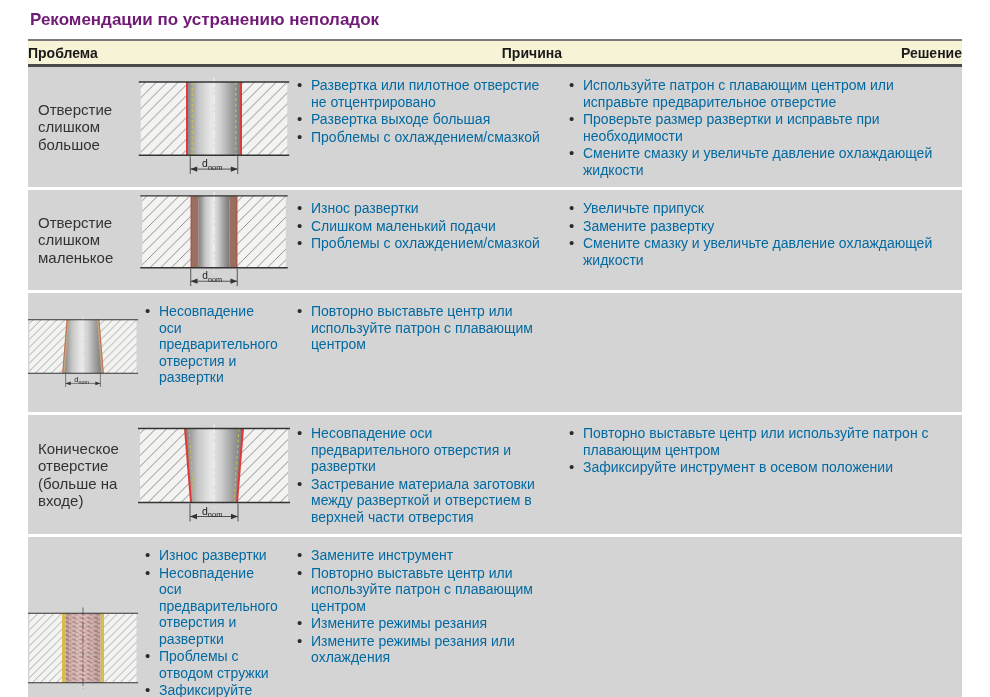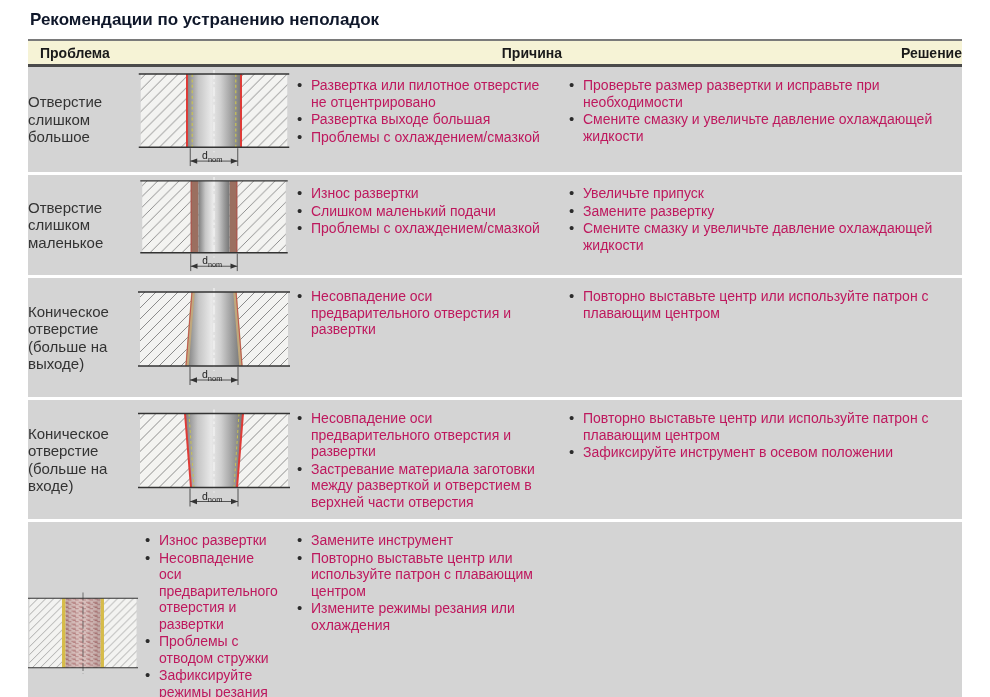"Рекомендации по устранению неполадок" .page-title { color: #0f172a -> #701a75 }
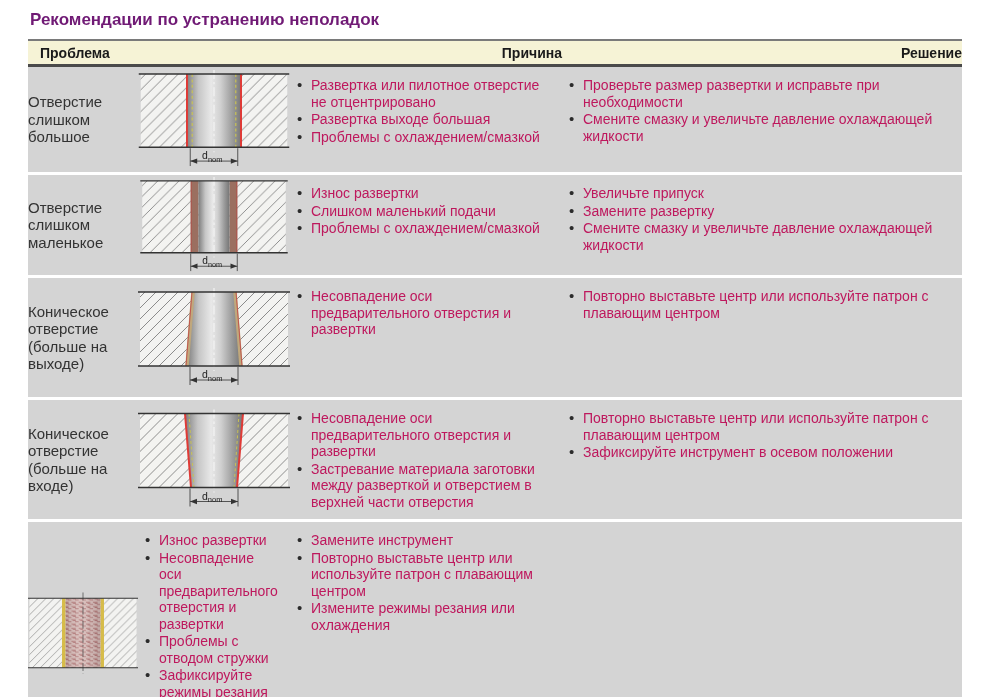"Проблема" .h-problem { padding-left: 12px -> none }
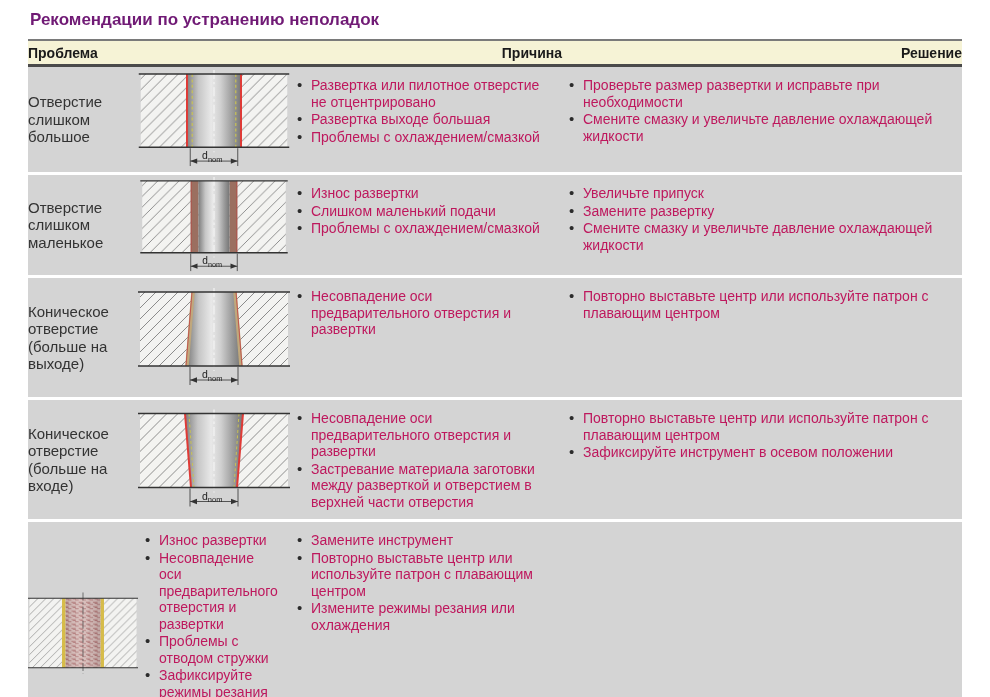"Развертка или пилотное отверстие не" .bullets { color: #be185d -> #0369a1 }
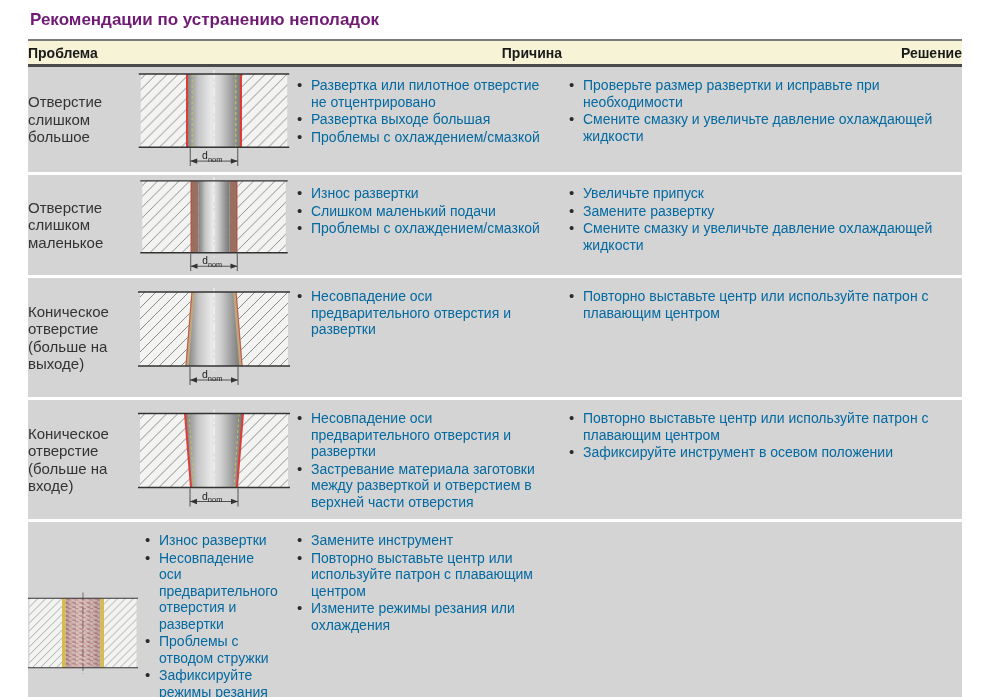"Используйте патрон с плавающим центром" li { html: none -> <li>Используйте патрон с плавающим центром или исправьте предварительное отверстие</li> }
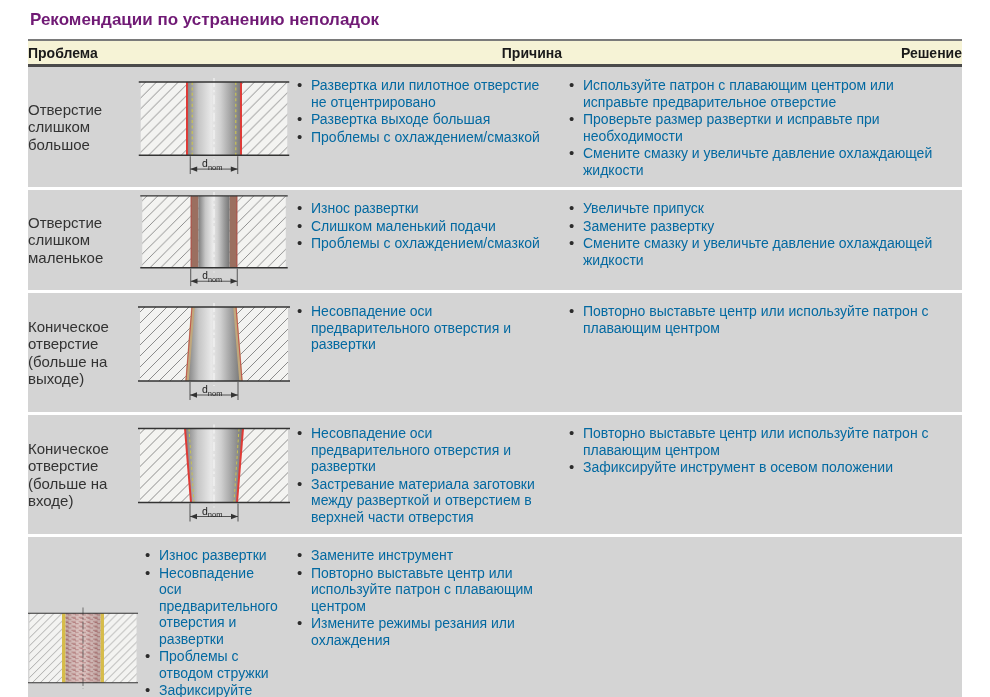"Отверстие слишком большое" .problem-cell { padding-left: 0 -> 10px }
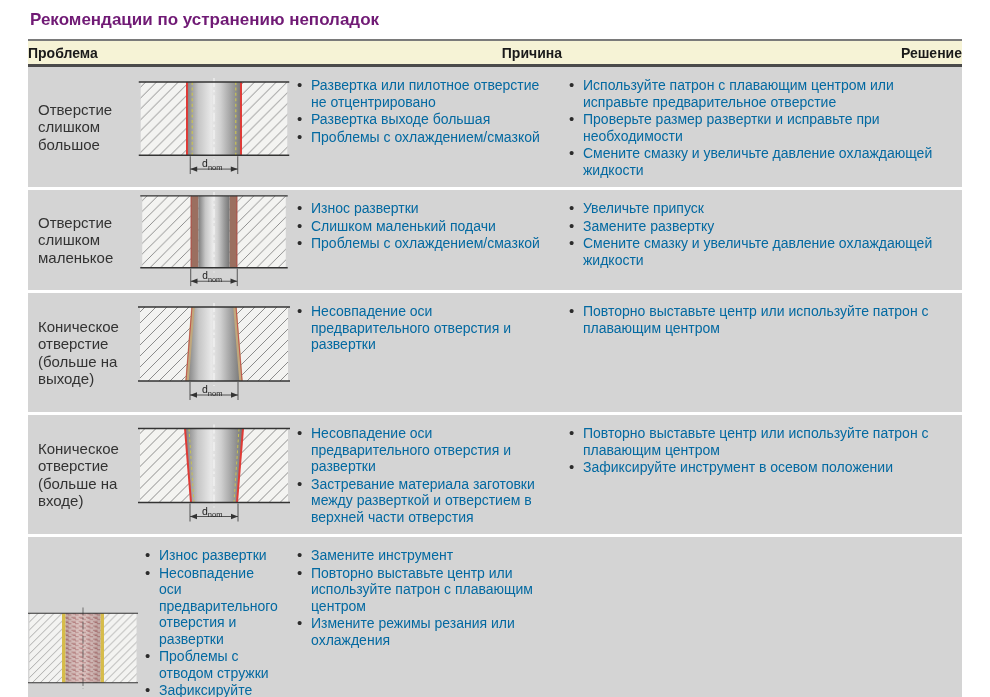"Коническое отверстие (больше на выходе)" div.problem-cell { html: <div>Коническое отверстие (больше на выходе)</div> -> none }
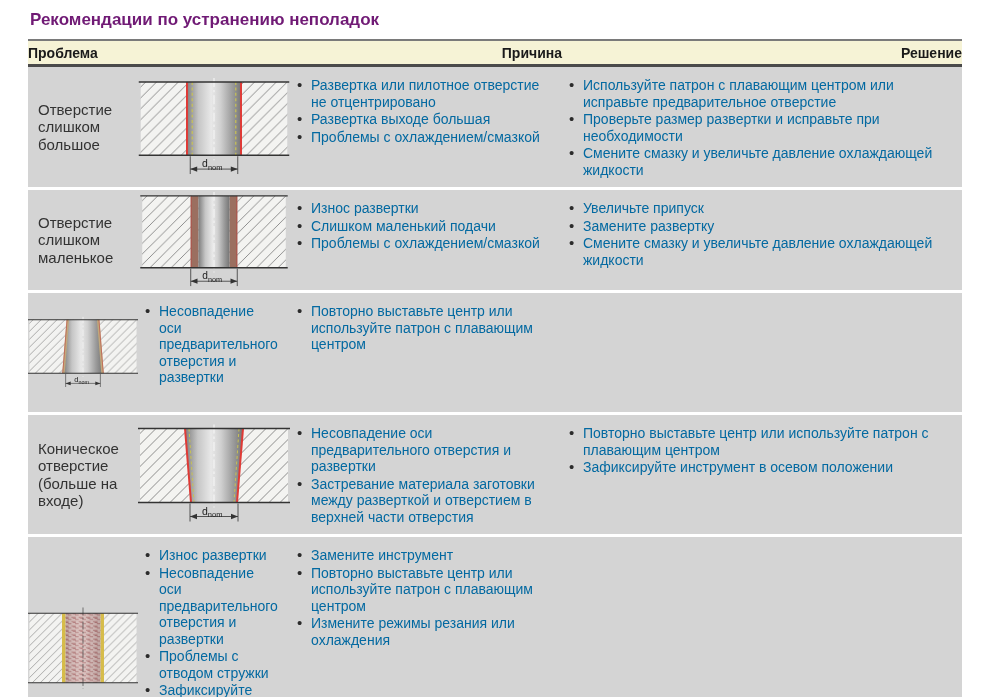"Измените режимы резания" li { html: none -> <li>Измените режимы резания</li> }
